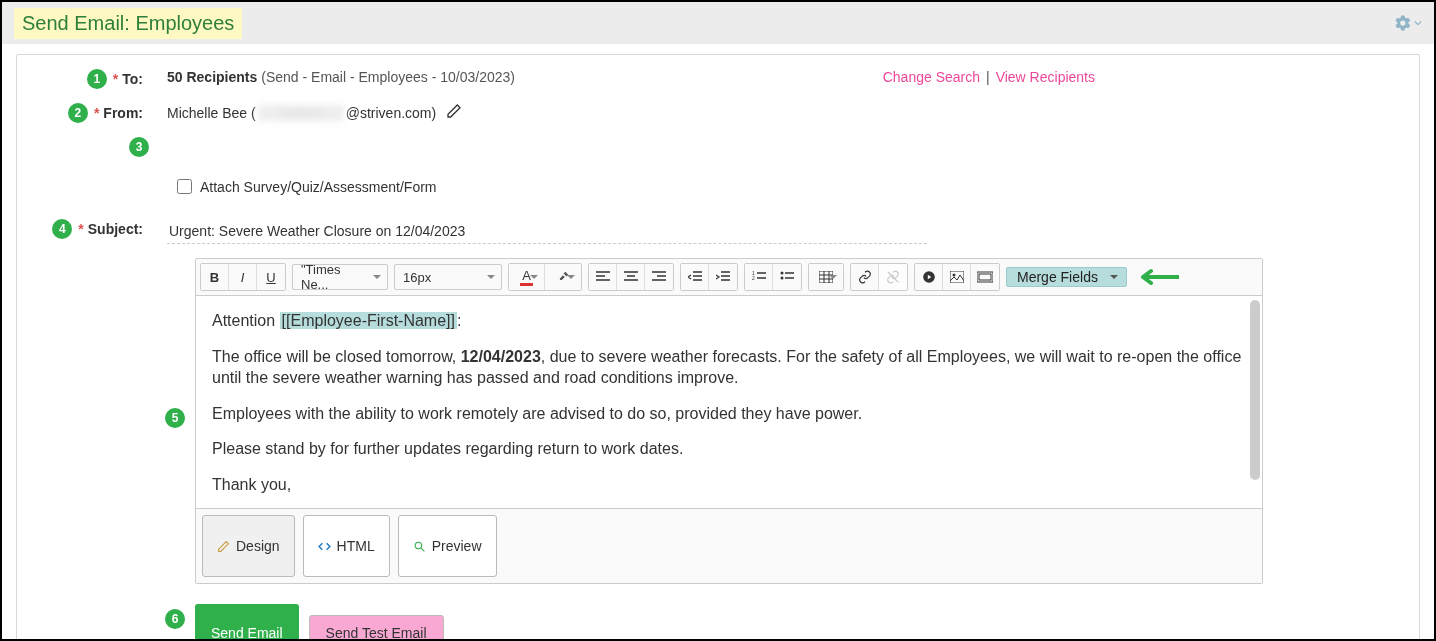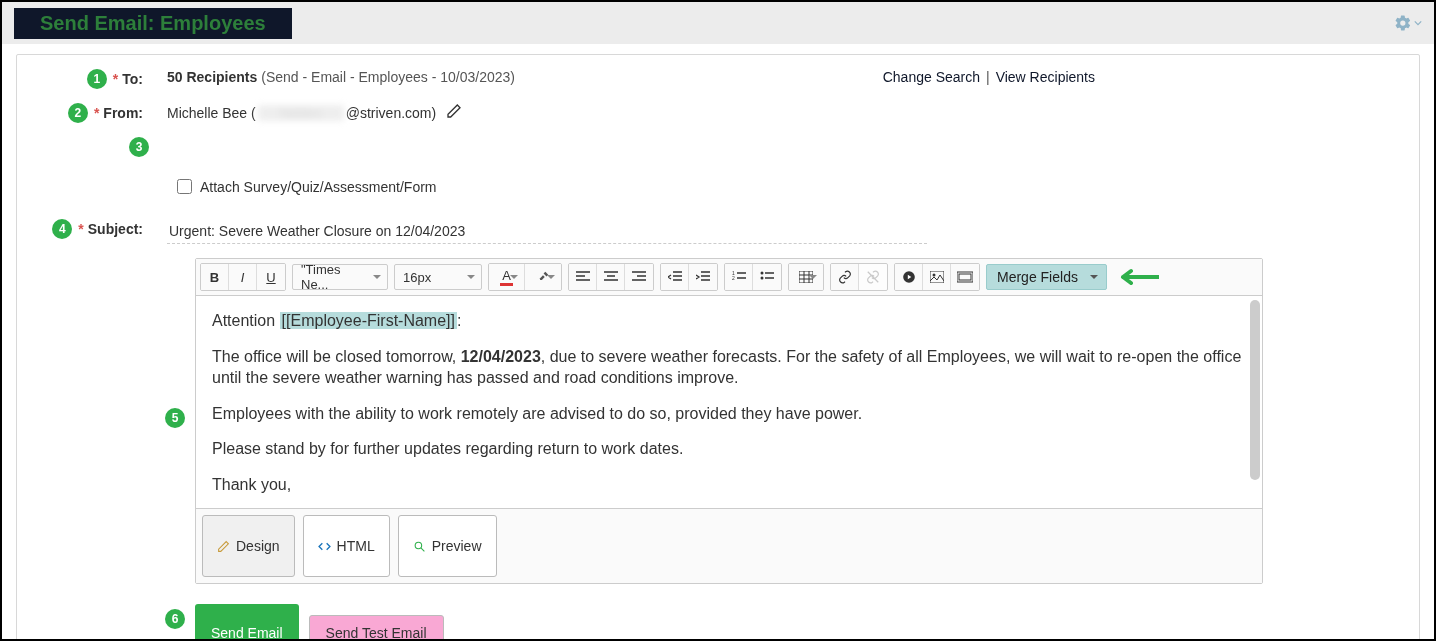"Send Email: Employees" .title-hl { background: #0f172a -> #fef9c3; font-weight: 700 -> 400; padding: 4px 26px -> 4px 8px }
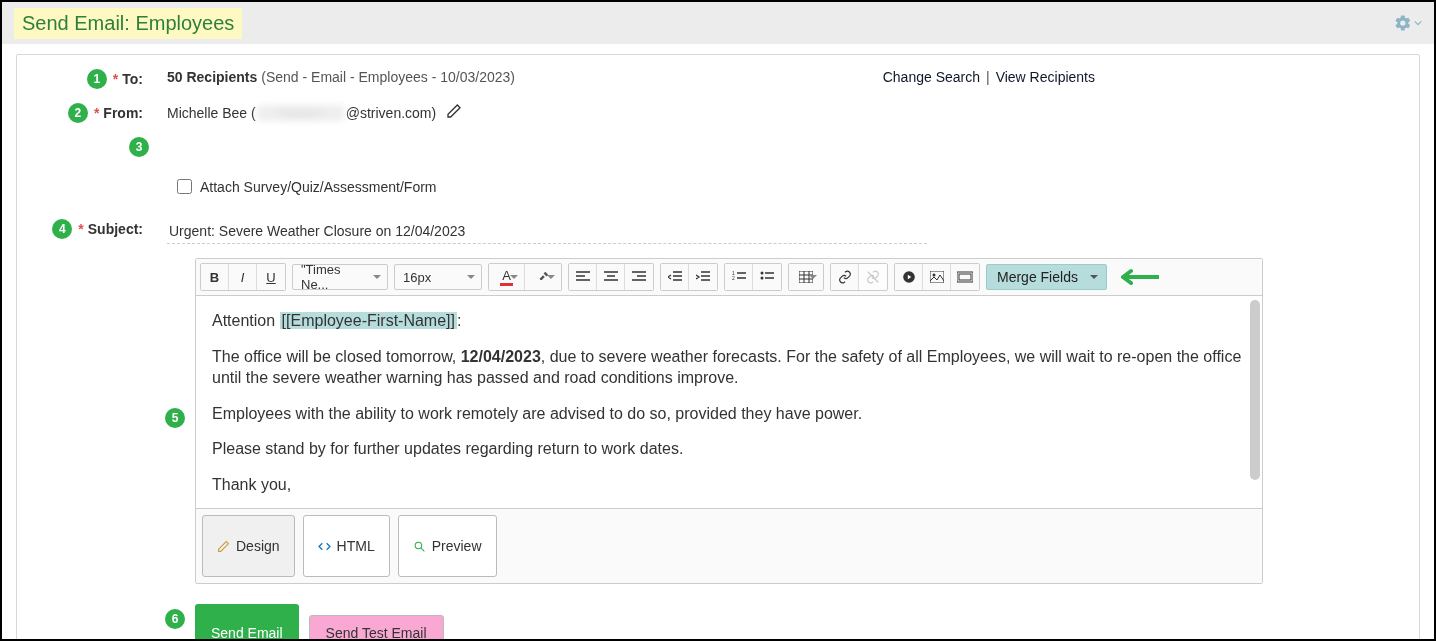"Change Search" .link { color: #0f172a -> #ec4899 }
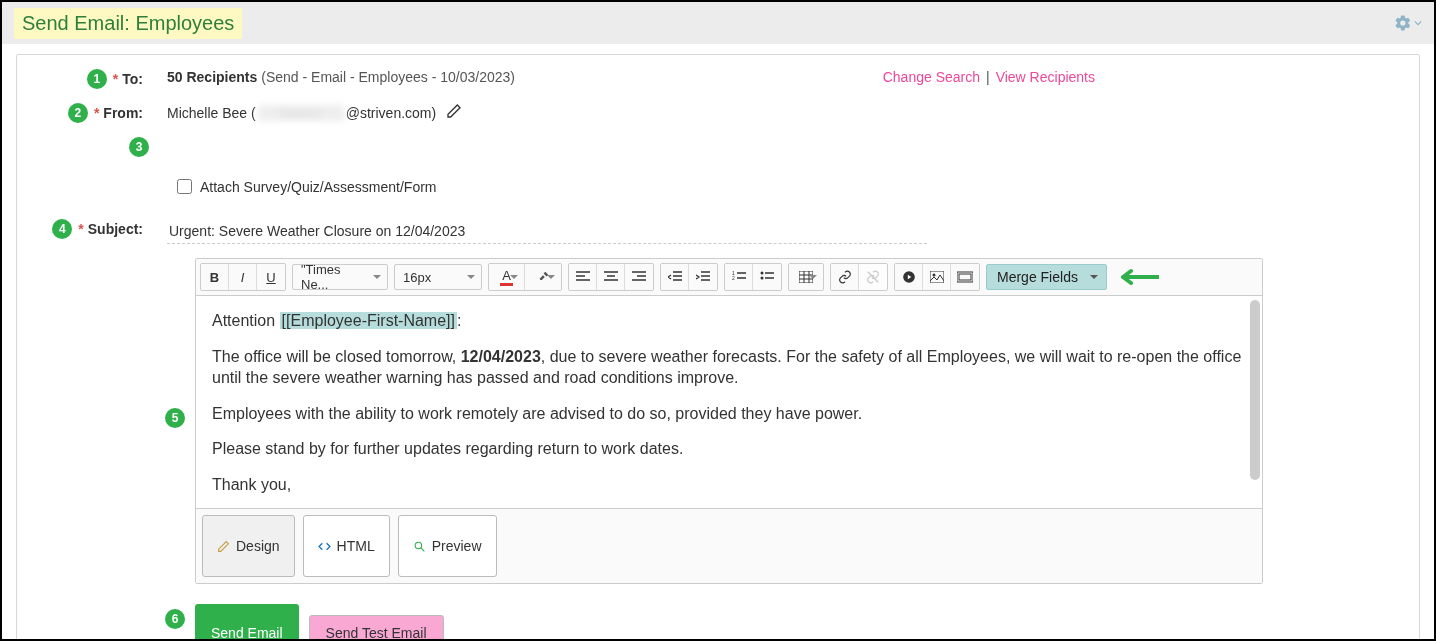"16px" div.tselect { width: 88px -> 108px }
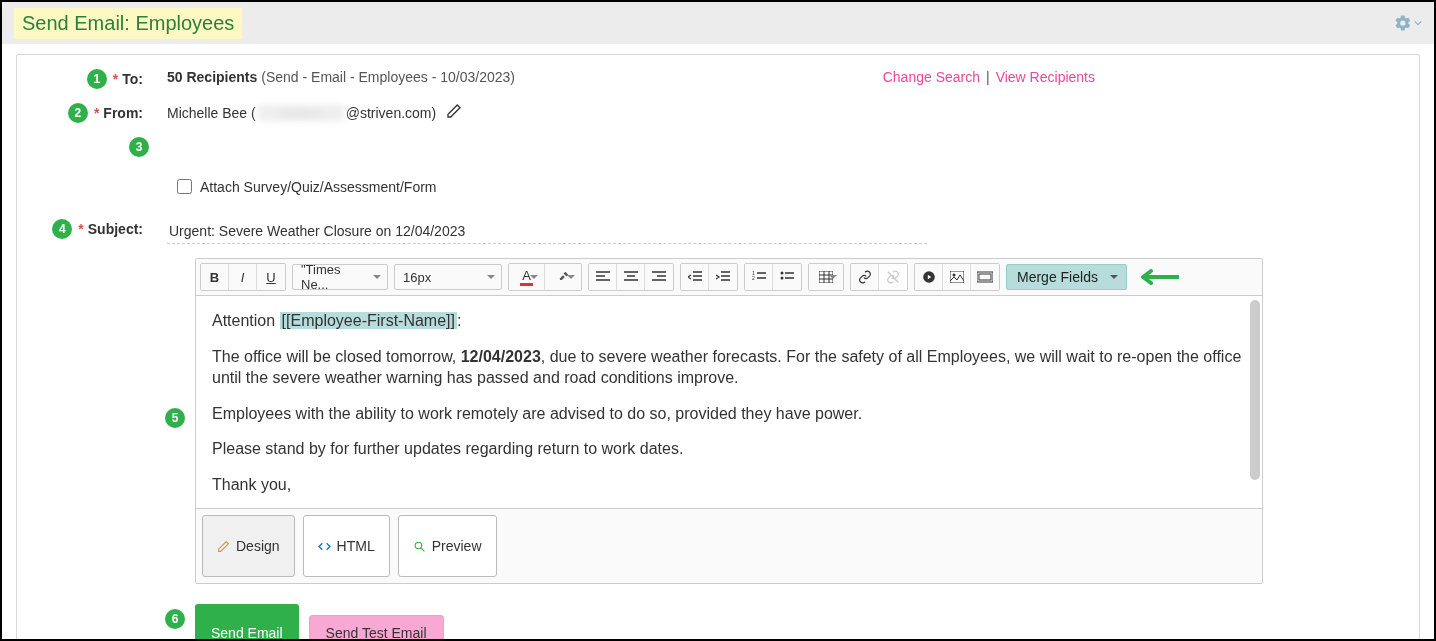"Merge Fields" .merge-btn { height: 26px -> 20px }
